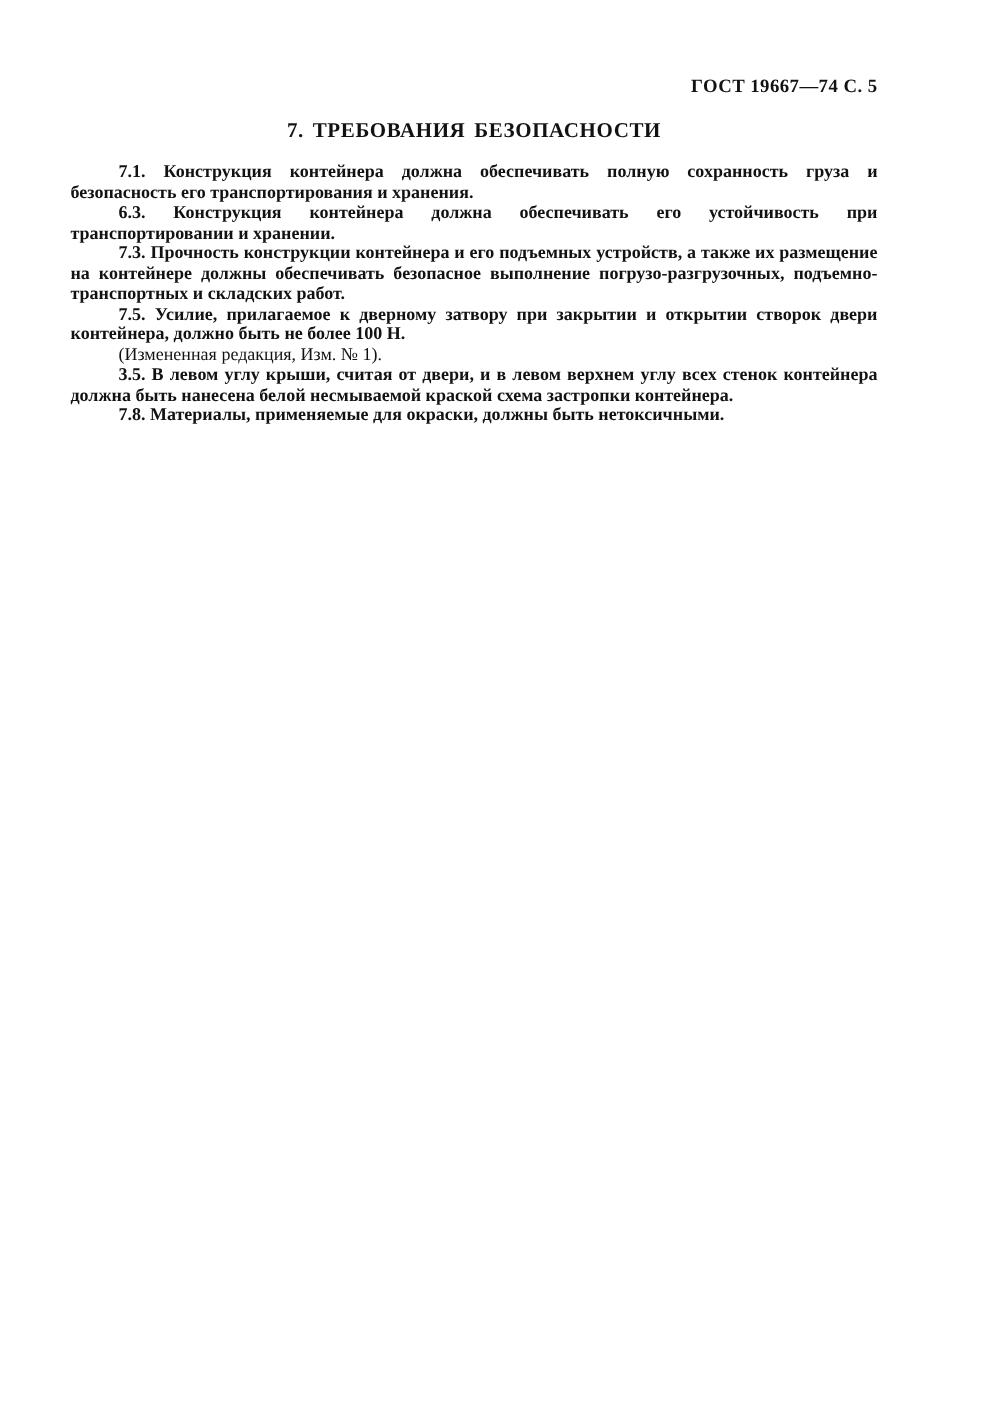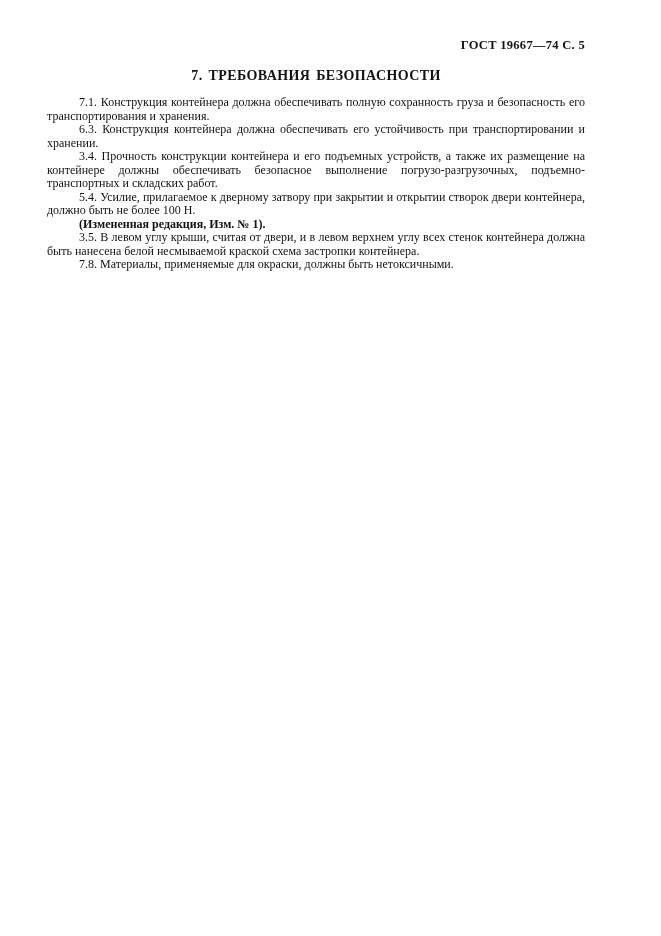"ГОСТ 19667—74 С. 5" .page { padding-top: 38px -> 50px }
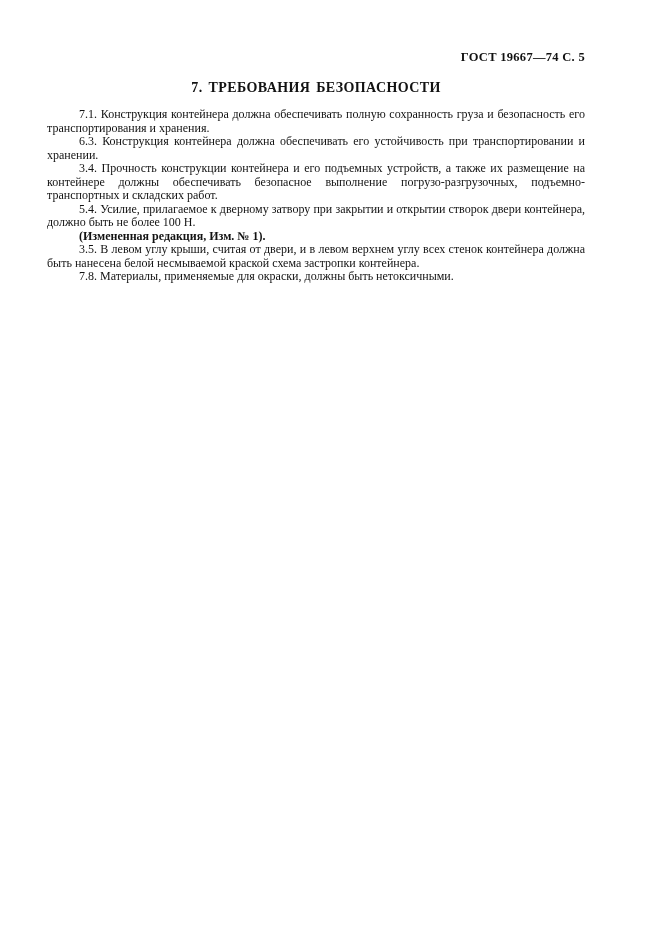"7.1. Конструкция контейнера должна" .content p { font-weight: none -> bold }
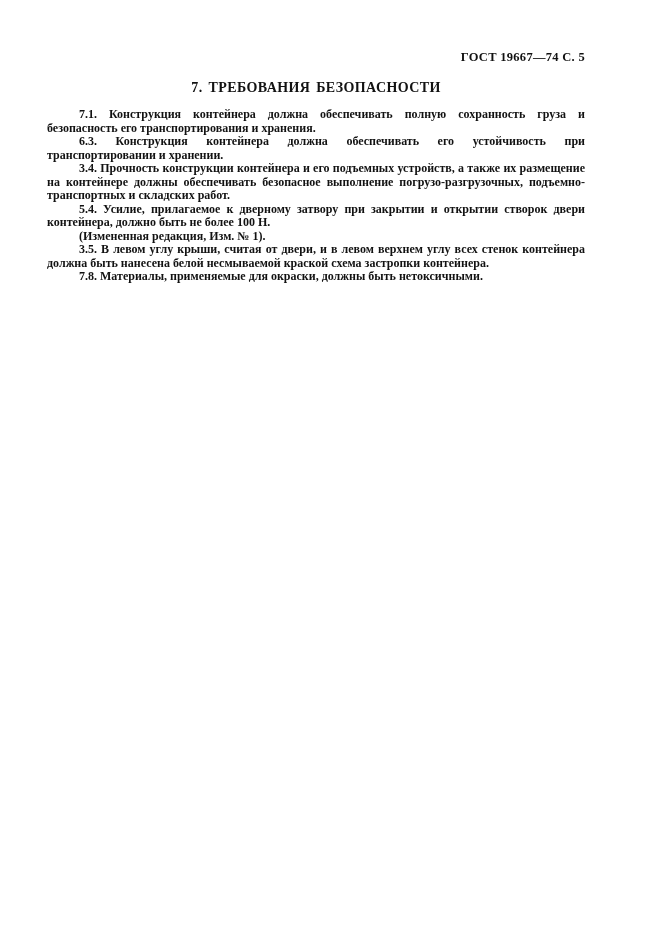"3.4. Прочность конструкции контейнера и" p { text: 3.4 -> 7.3 }
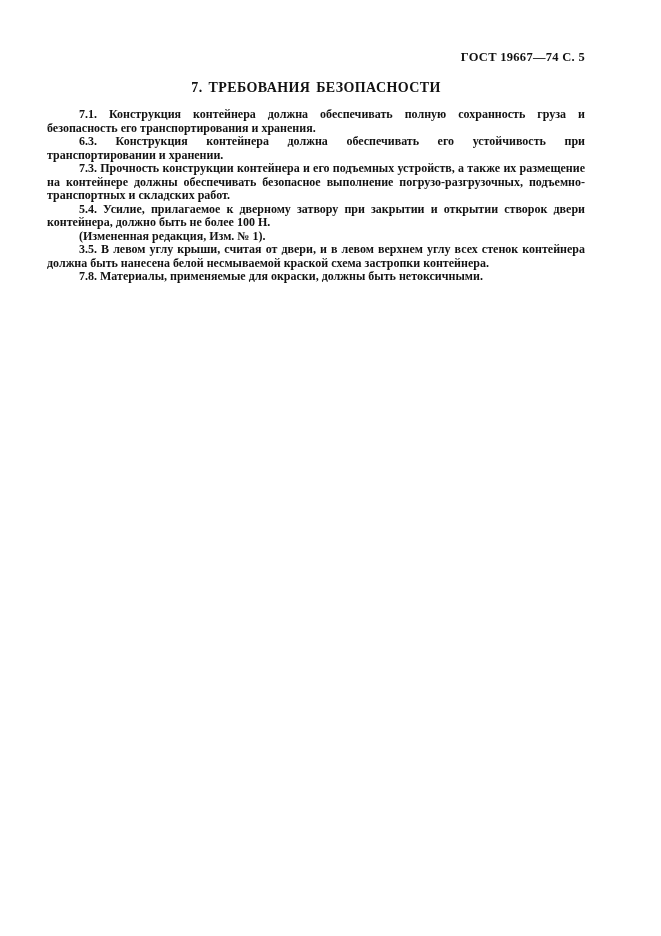"5.4. Усилие, прилагаемое к дверному" p { text: 5.4 -> 7.5 }
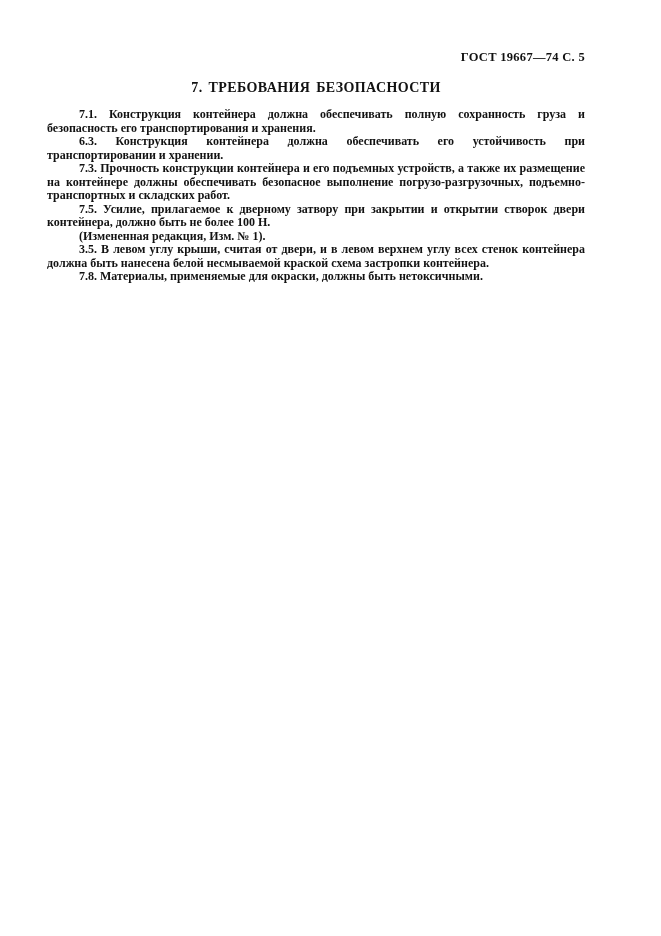"(Измененная редакция, Изм. № 1)." .content p.bold { font-weight: bold -> normal }
